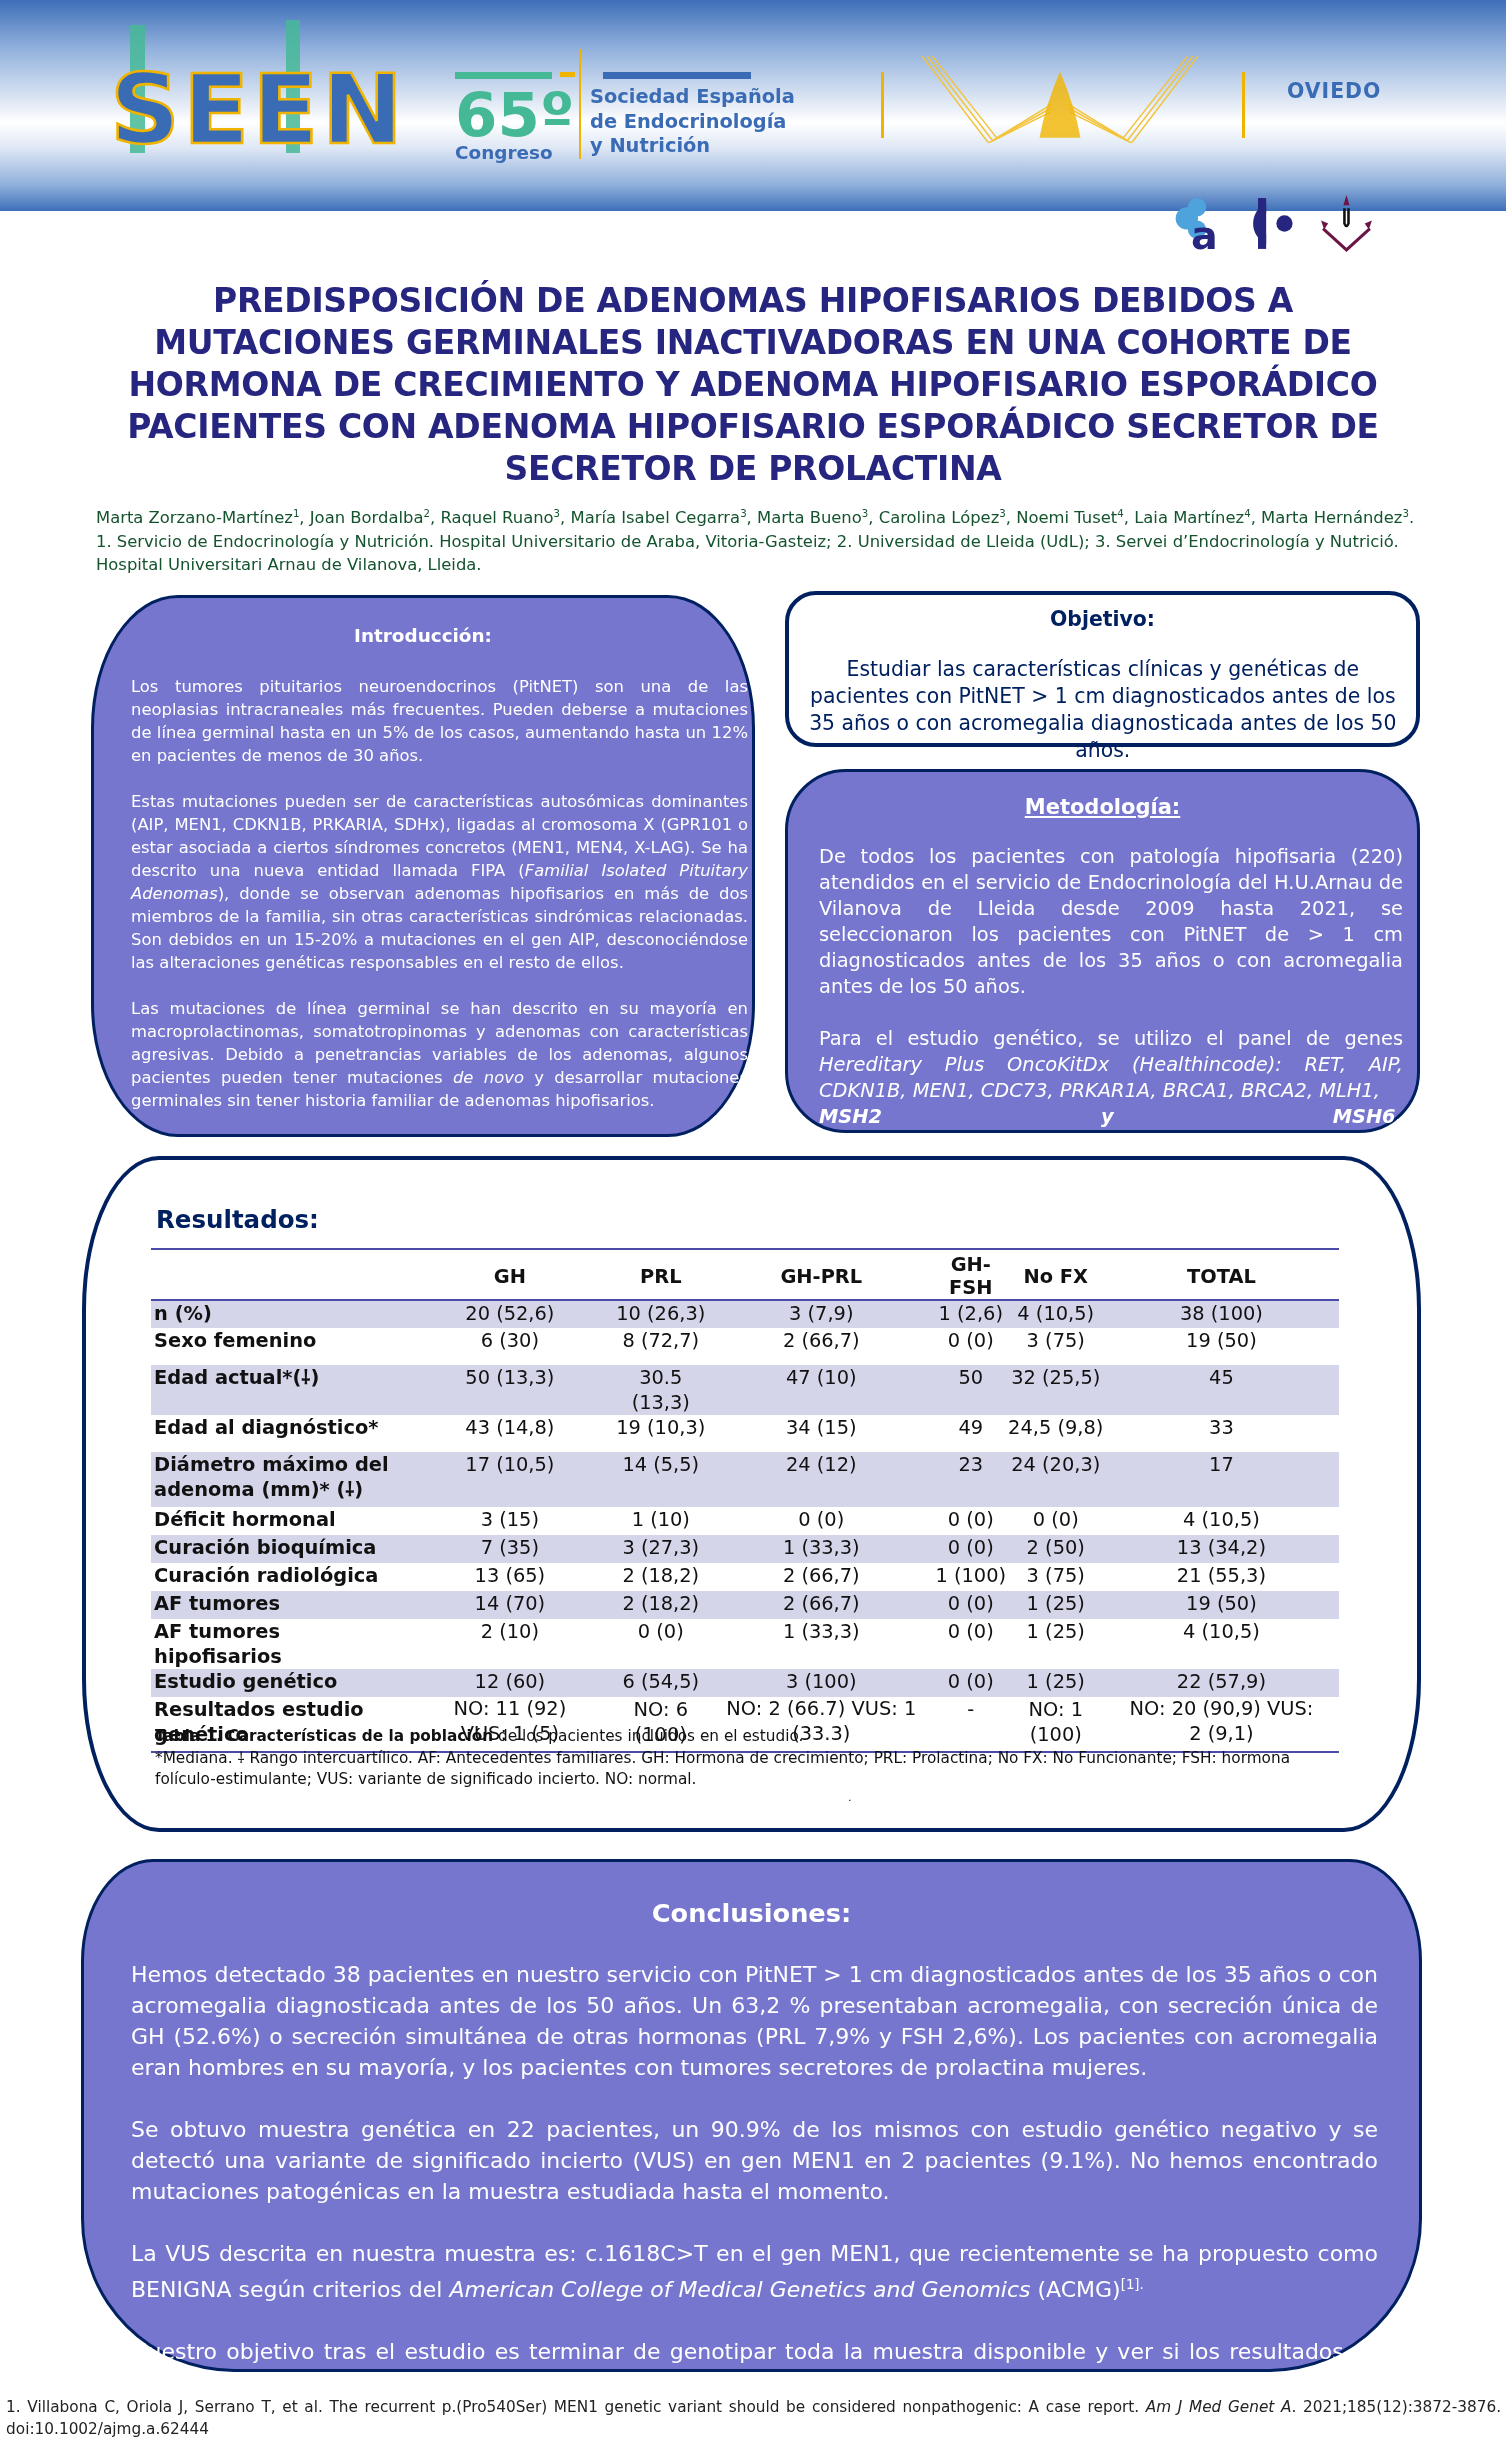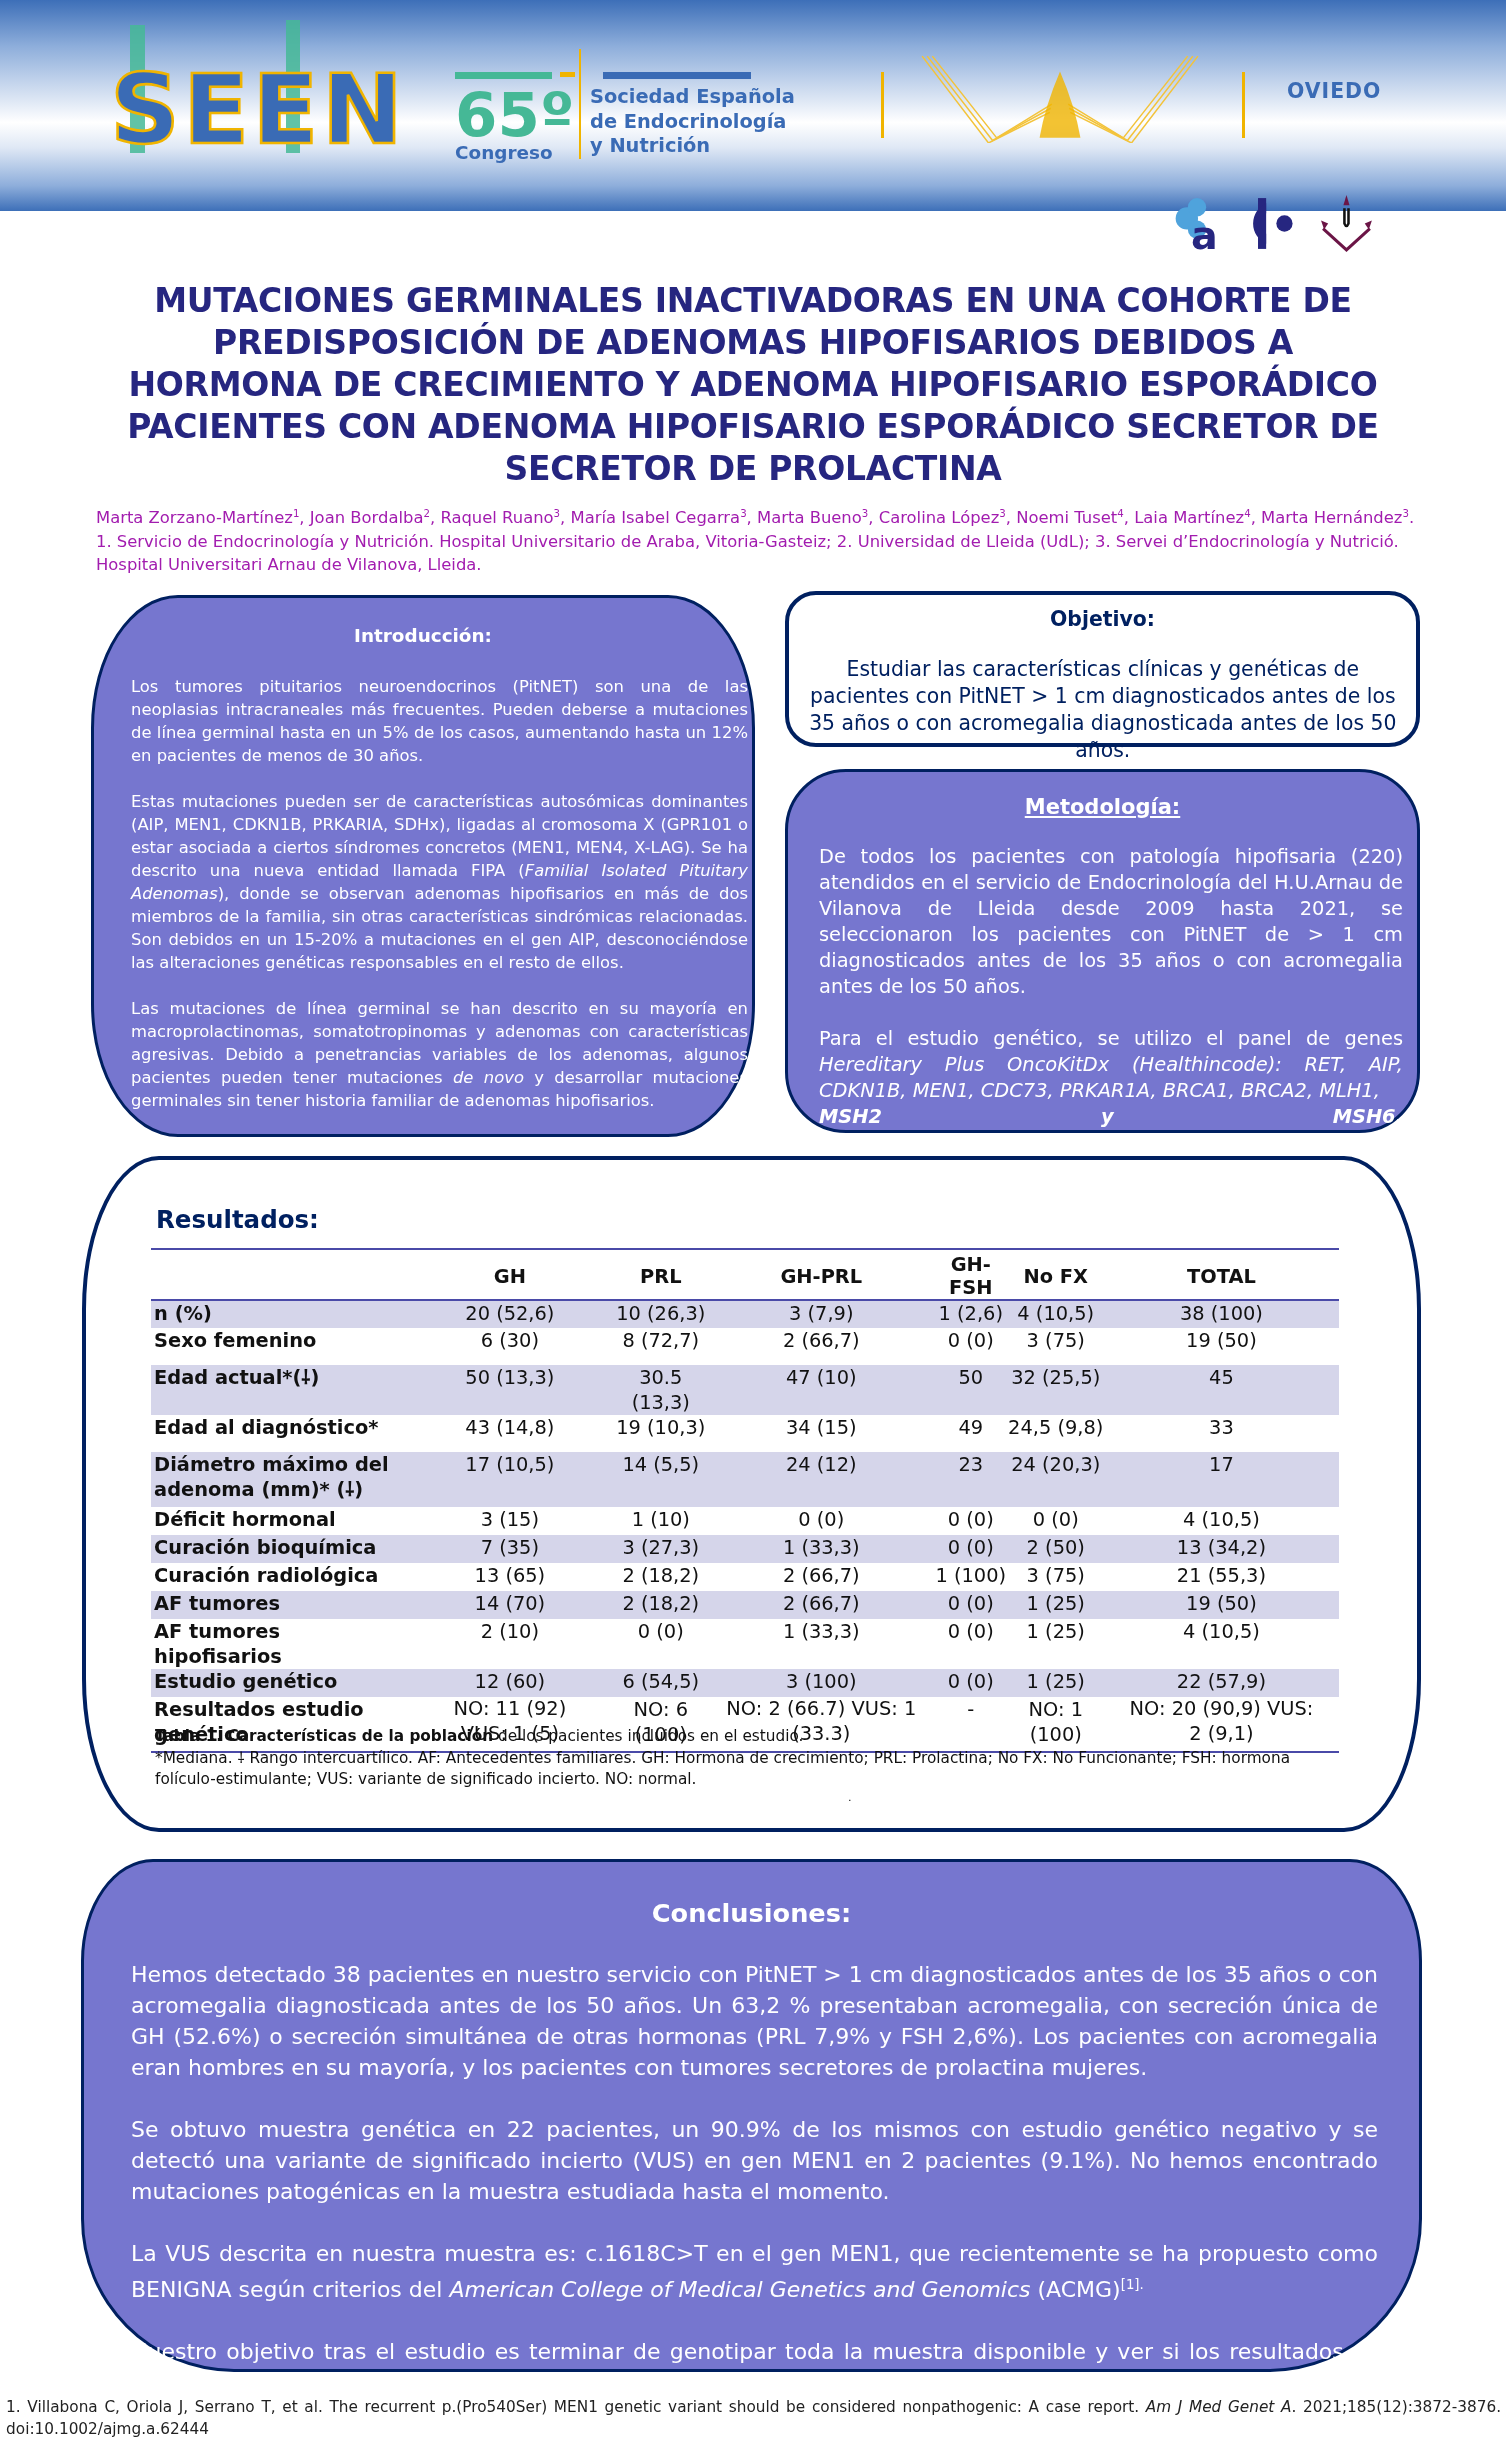"MUTACIONES GERMINALES INACTIVADORAS EN" div { order: before "PREDISPOSICIÓN DE ADENOMAS HIPOFISARIOS" -> after "PREDISPOSICIÓN DE ADENOMAS HIPOFISARIOS" }
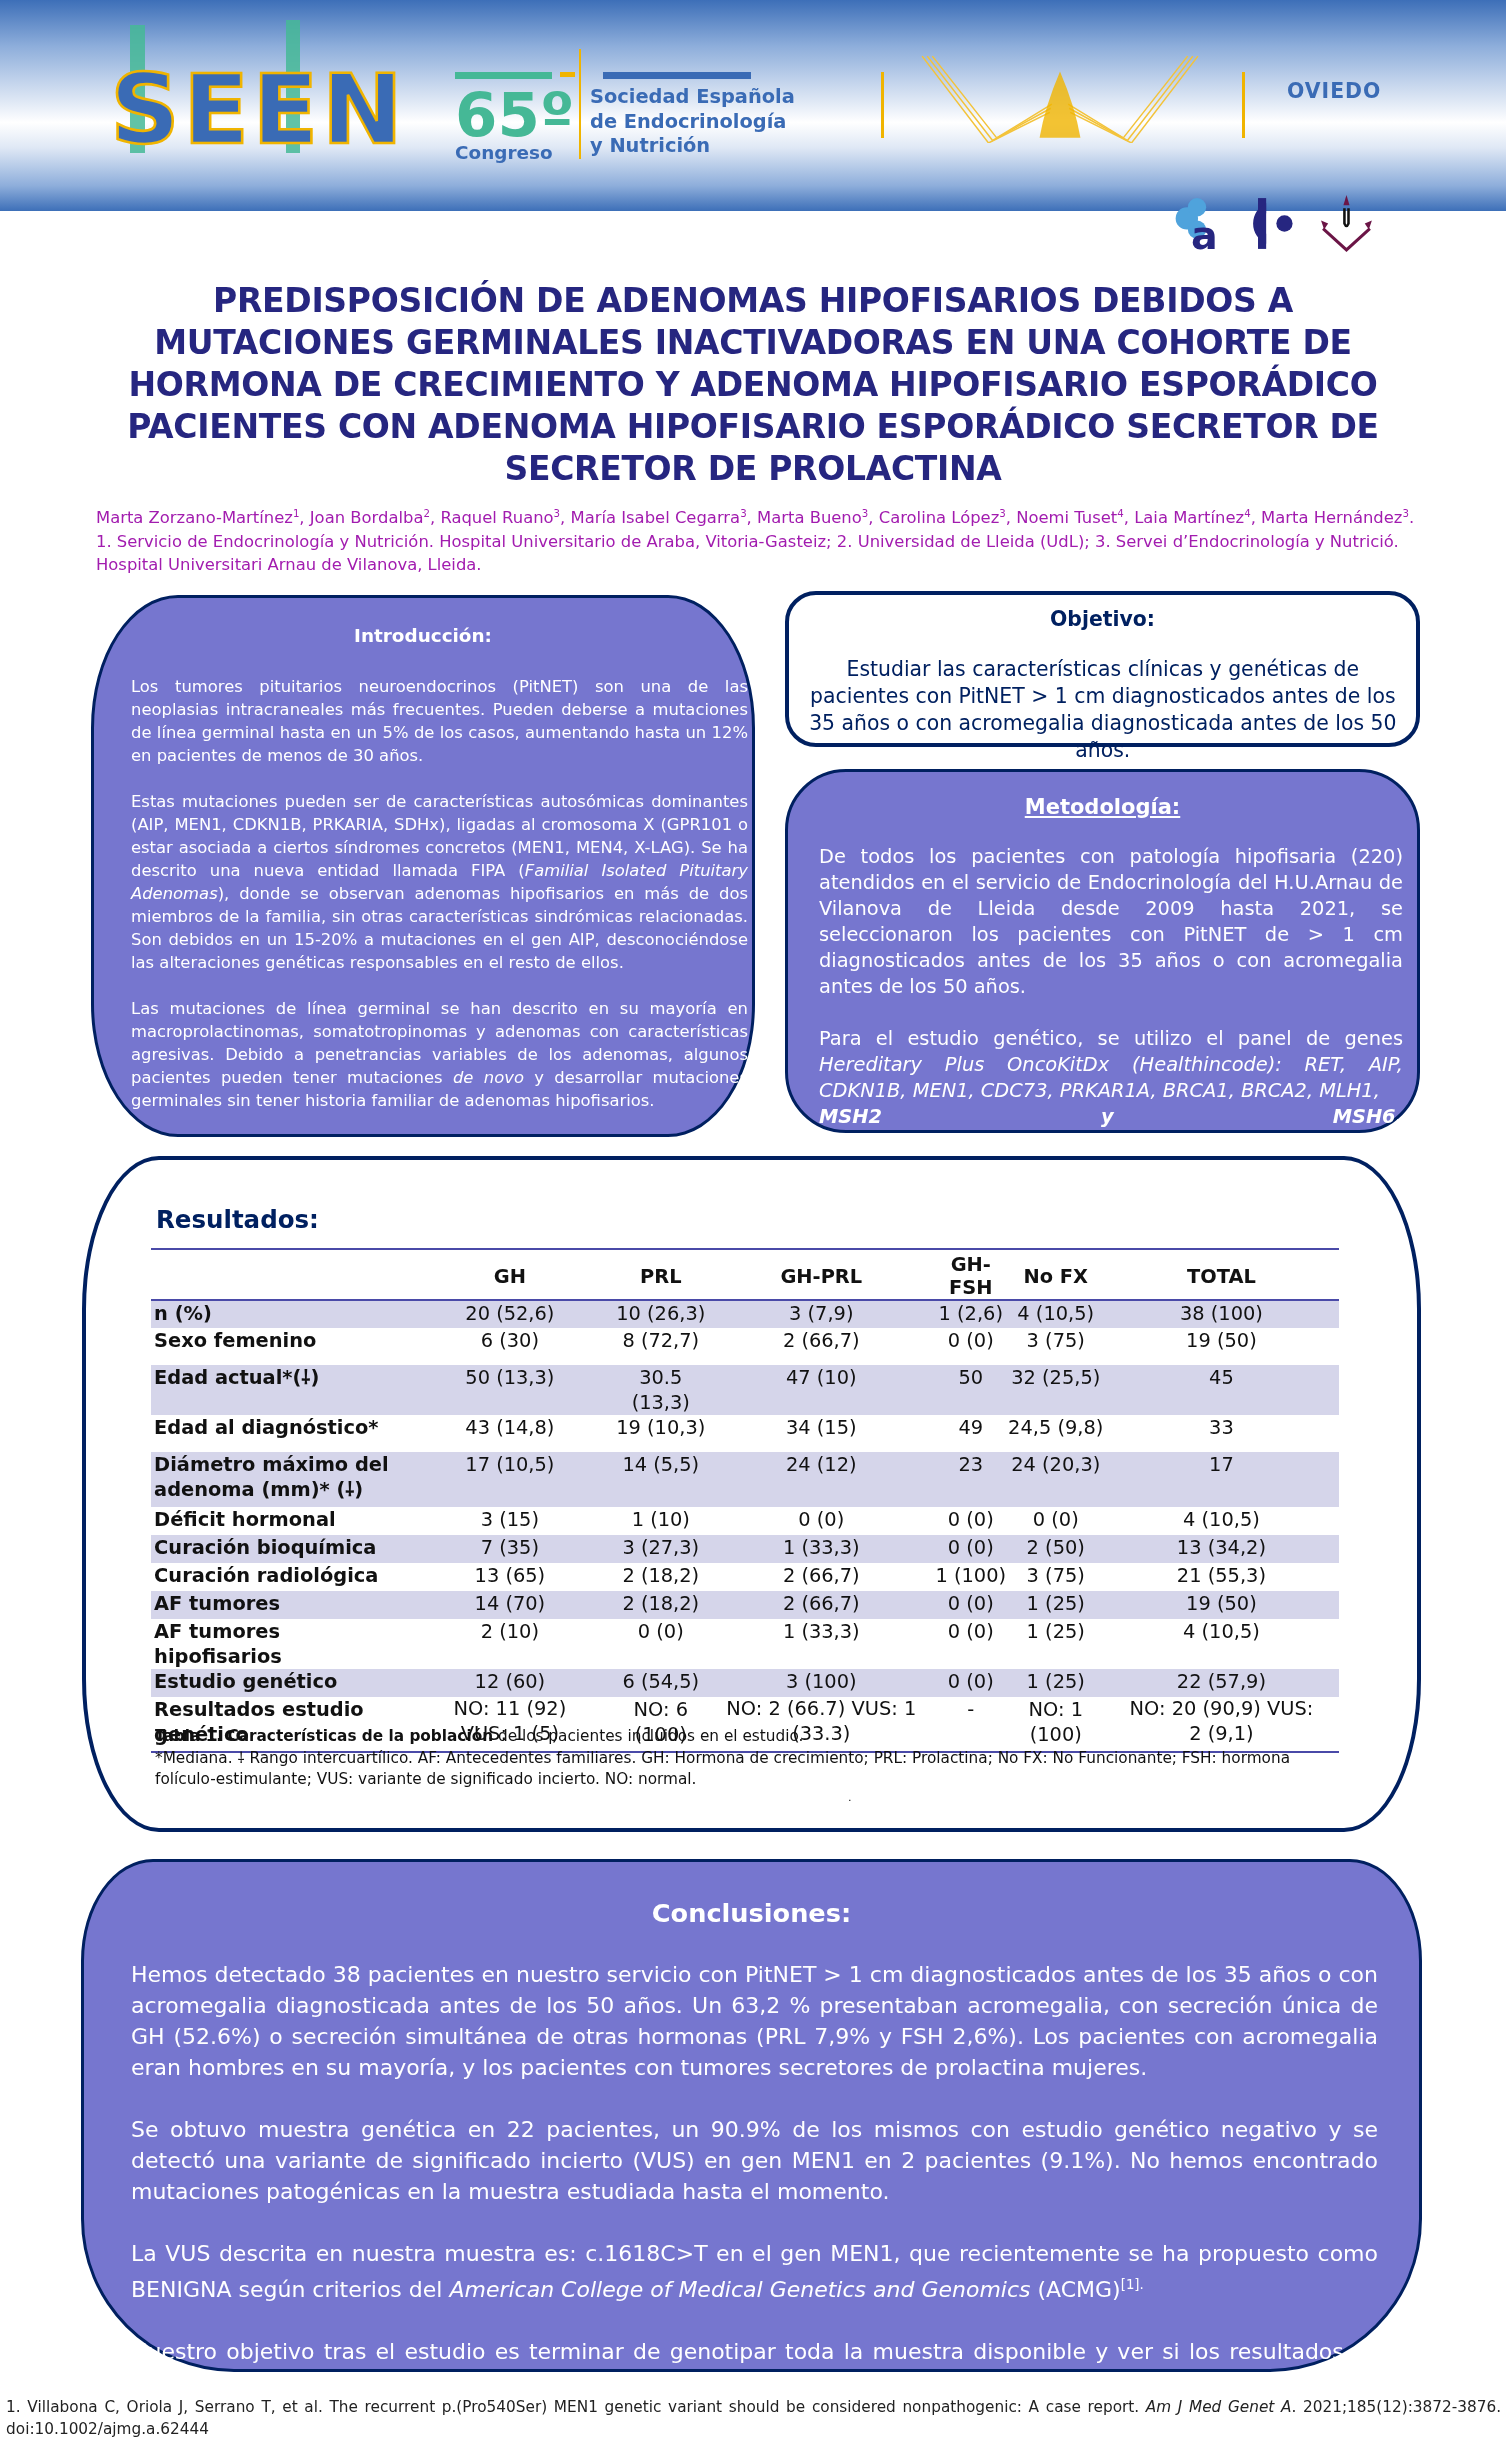"Marta Zorzano-Martínez1, Joan Bordalba2," .authors { color: #a21caf -> #14532d }
